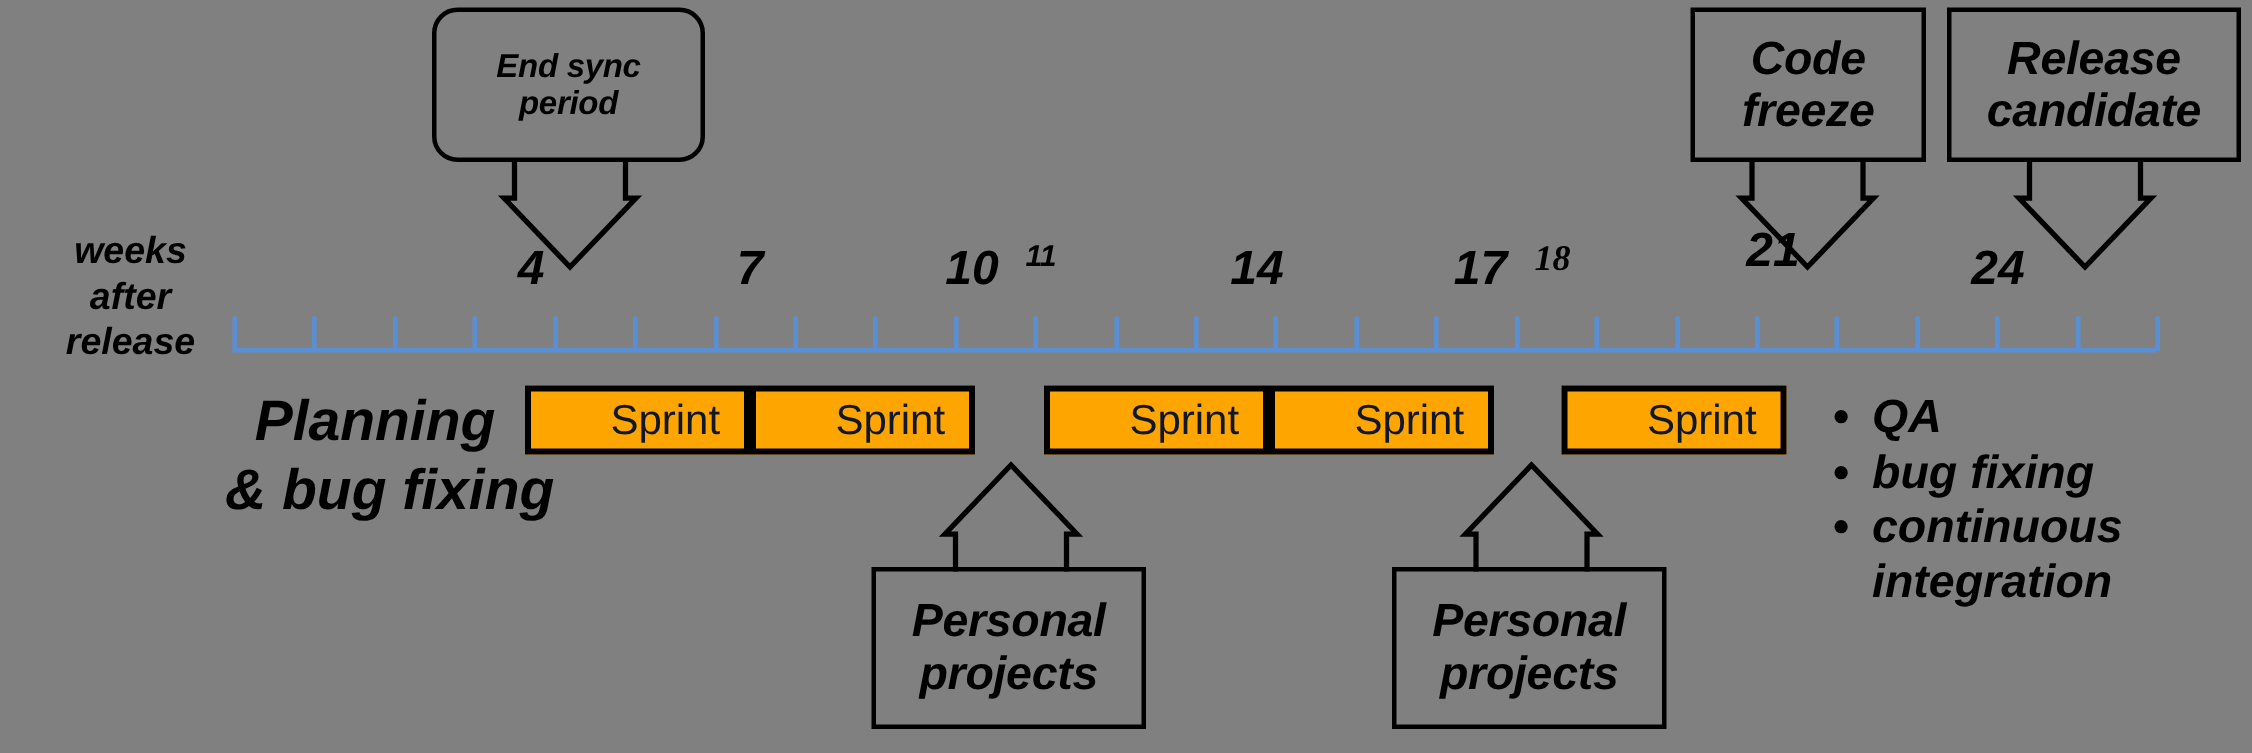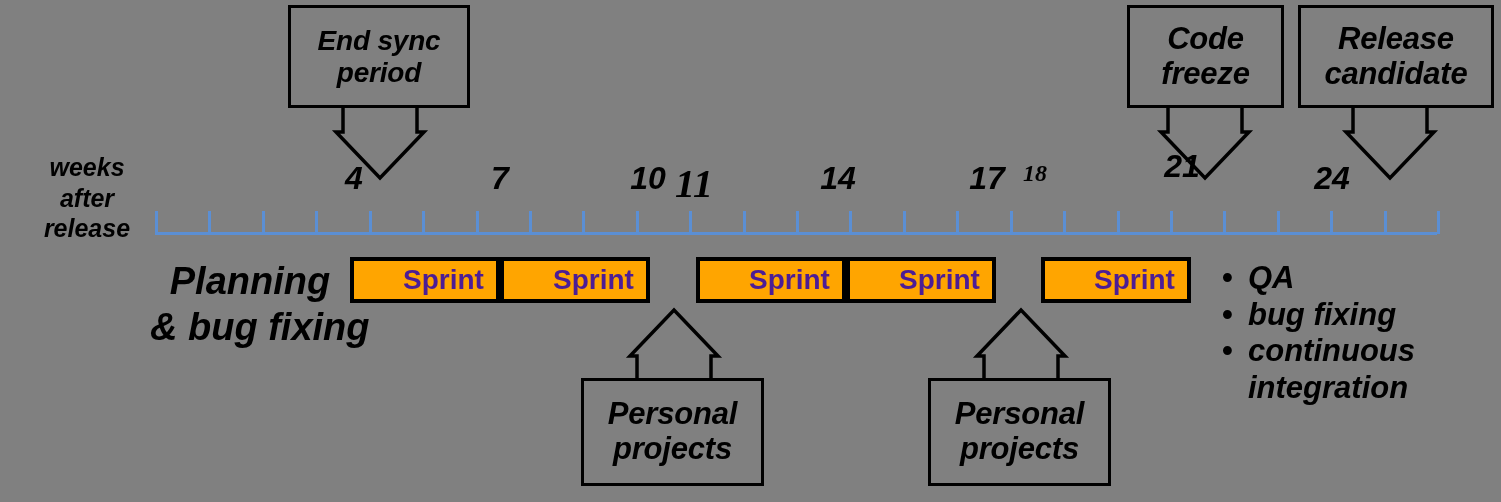"End sync" div.callout { border-radius: none -> 17px; font-size: 28px -> 22px }
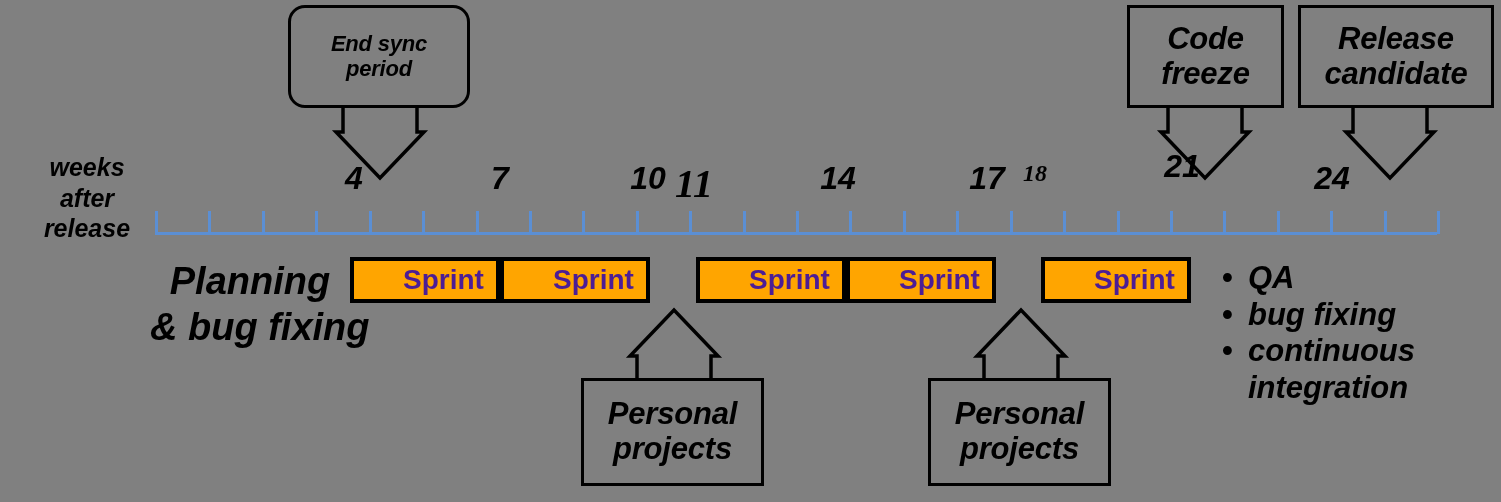"11" div.week-label { font-family: Liberation Serif, serif -> none; font-size: 40px -> 20px }
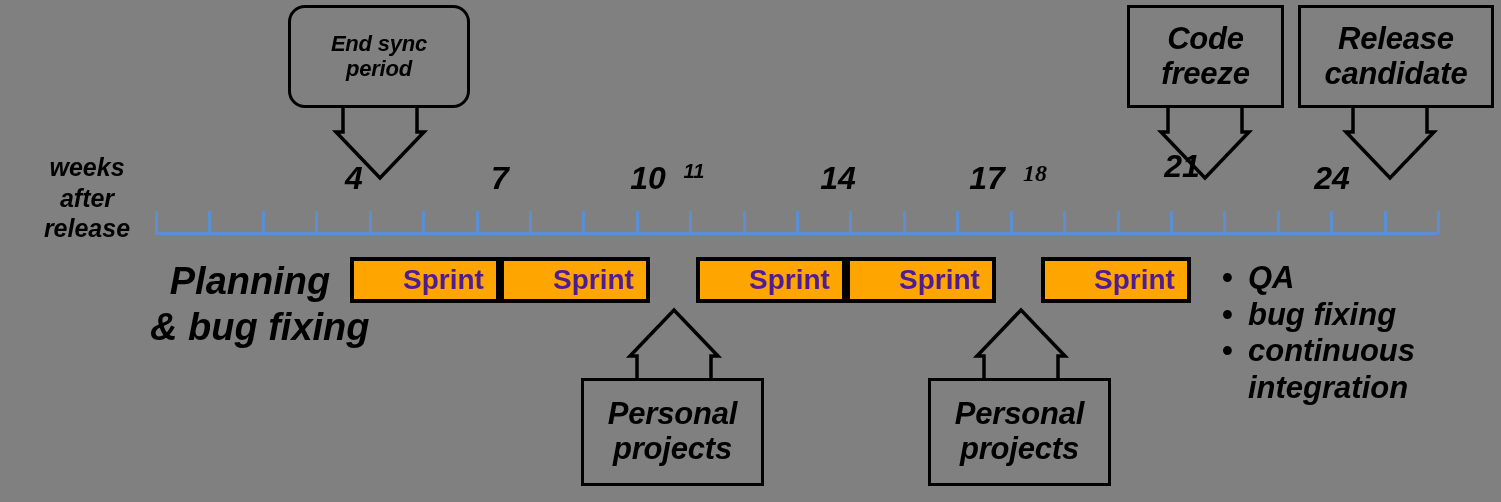"Sprint" .sprint { color: #4c1d95 -> #0f172a; font-weight: bold -> normal }
